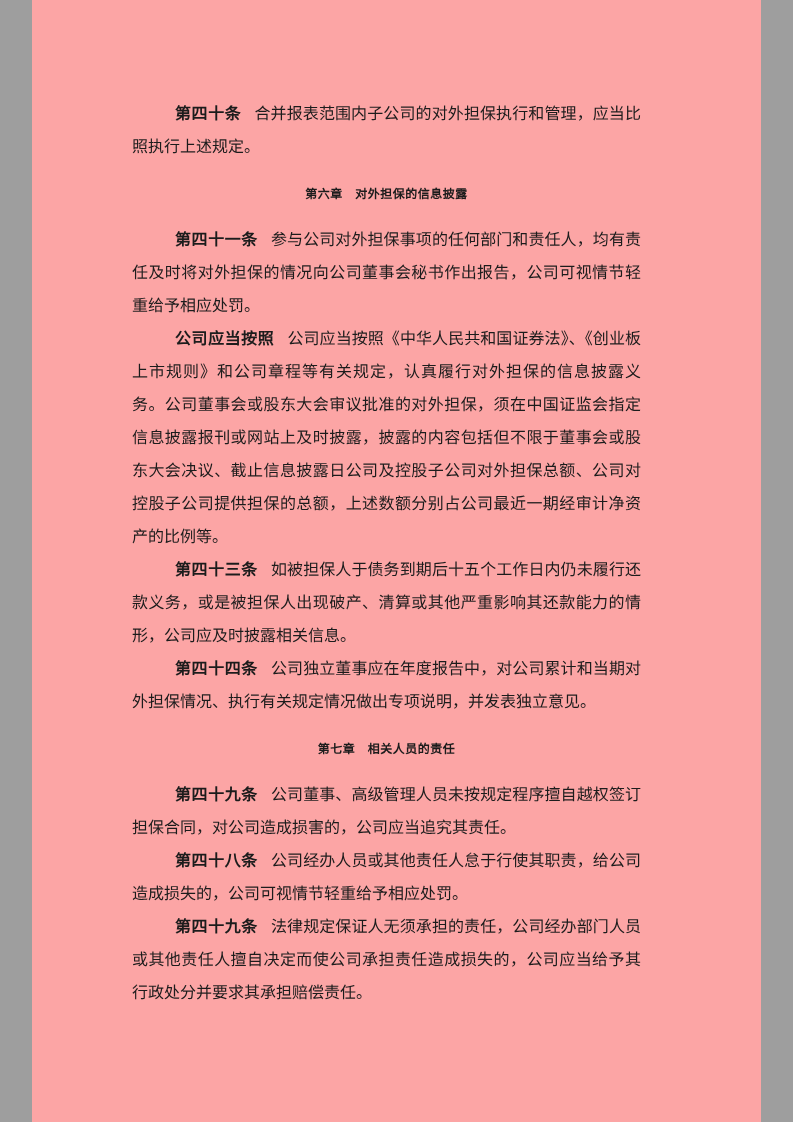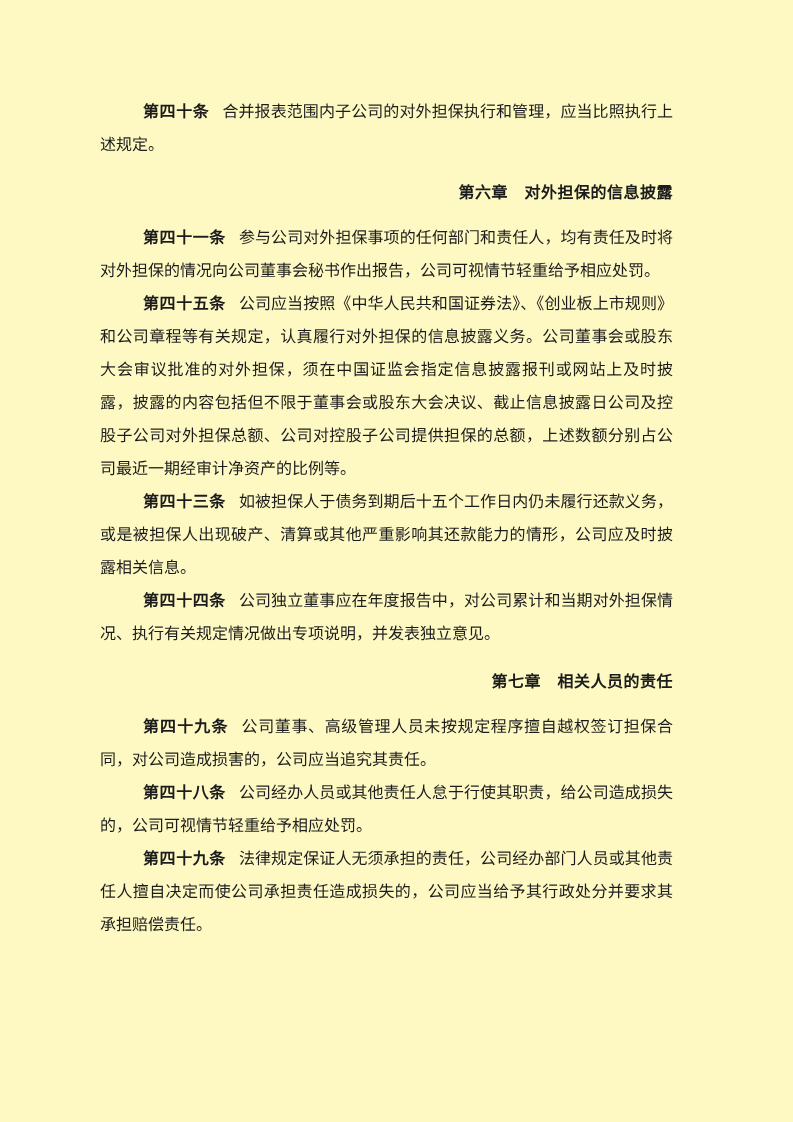"第四十条 合并报表范围内子公司的对外担保执行和管理，应当比照执行上述规定。" .page { background: #fef9c3 -> #fca5a5; font-family: Liberation Mono, monospace -> Liberation Sans, sans-serif; width: 793px -> 729px }
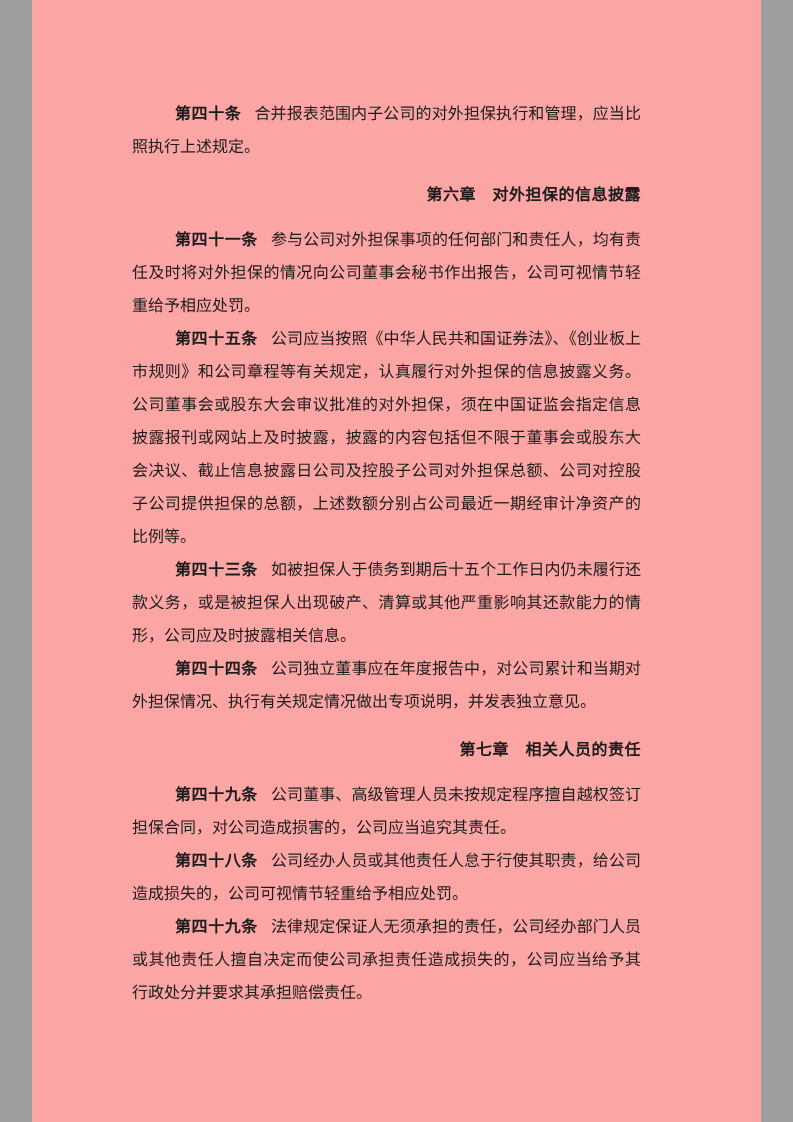"第六章 对外担保的信息披露" h2.chapter-heading { font-size: 16px -> 12px; text-align: right -> center }
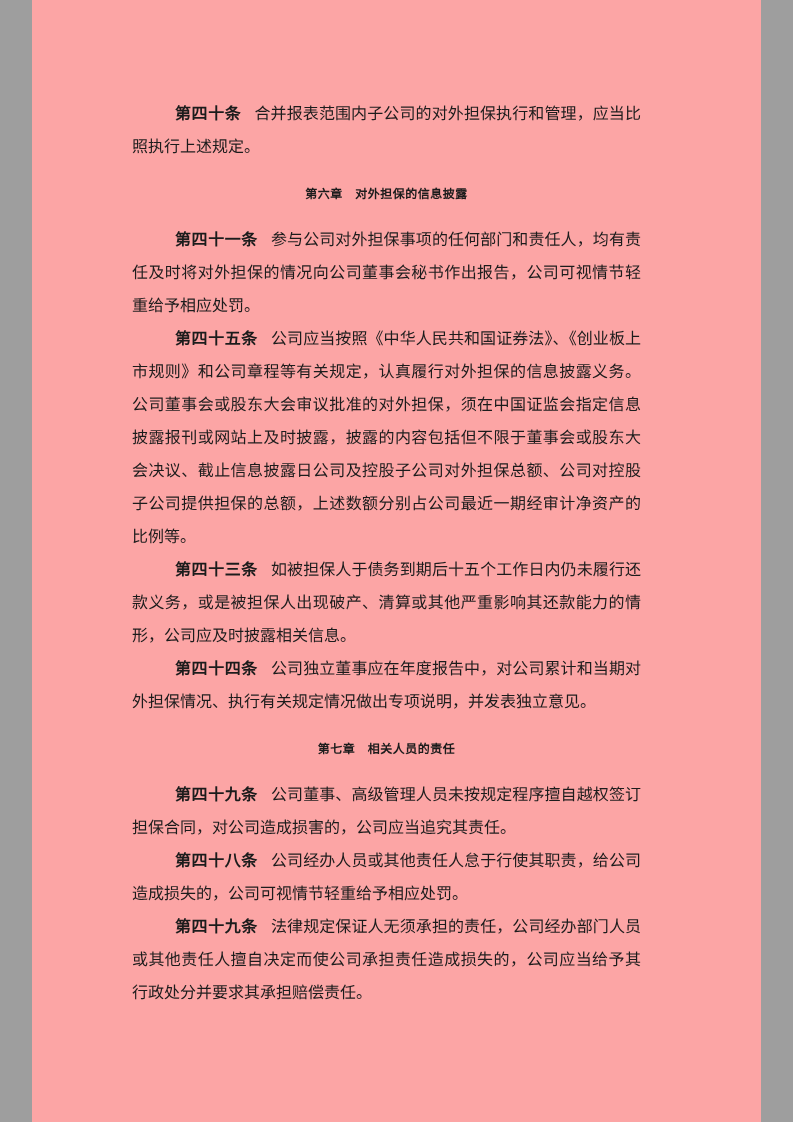"第四十五条" b.article-num { text: 第四十五条 -> 公司应当按照 }
